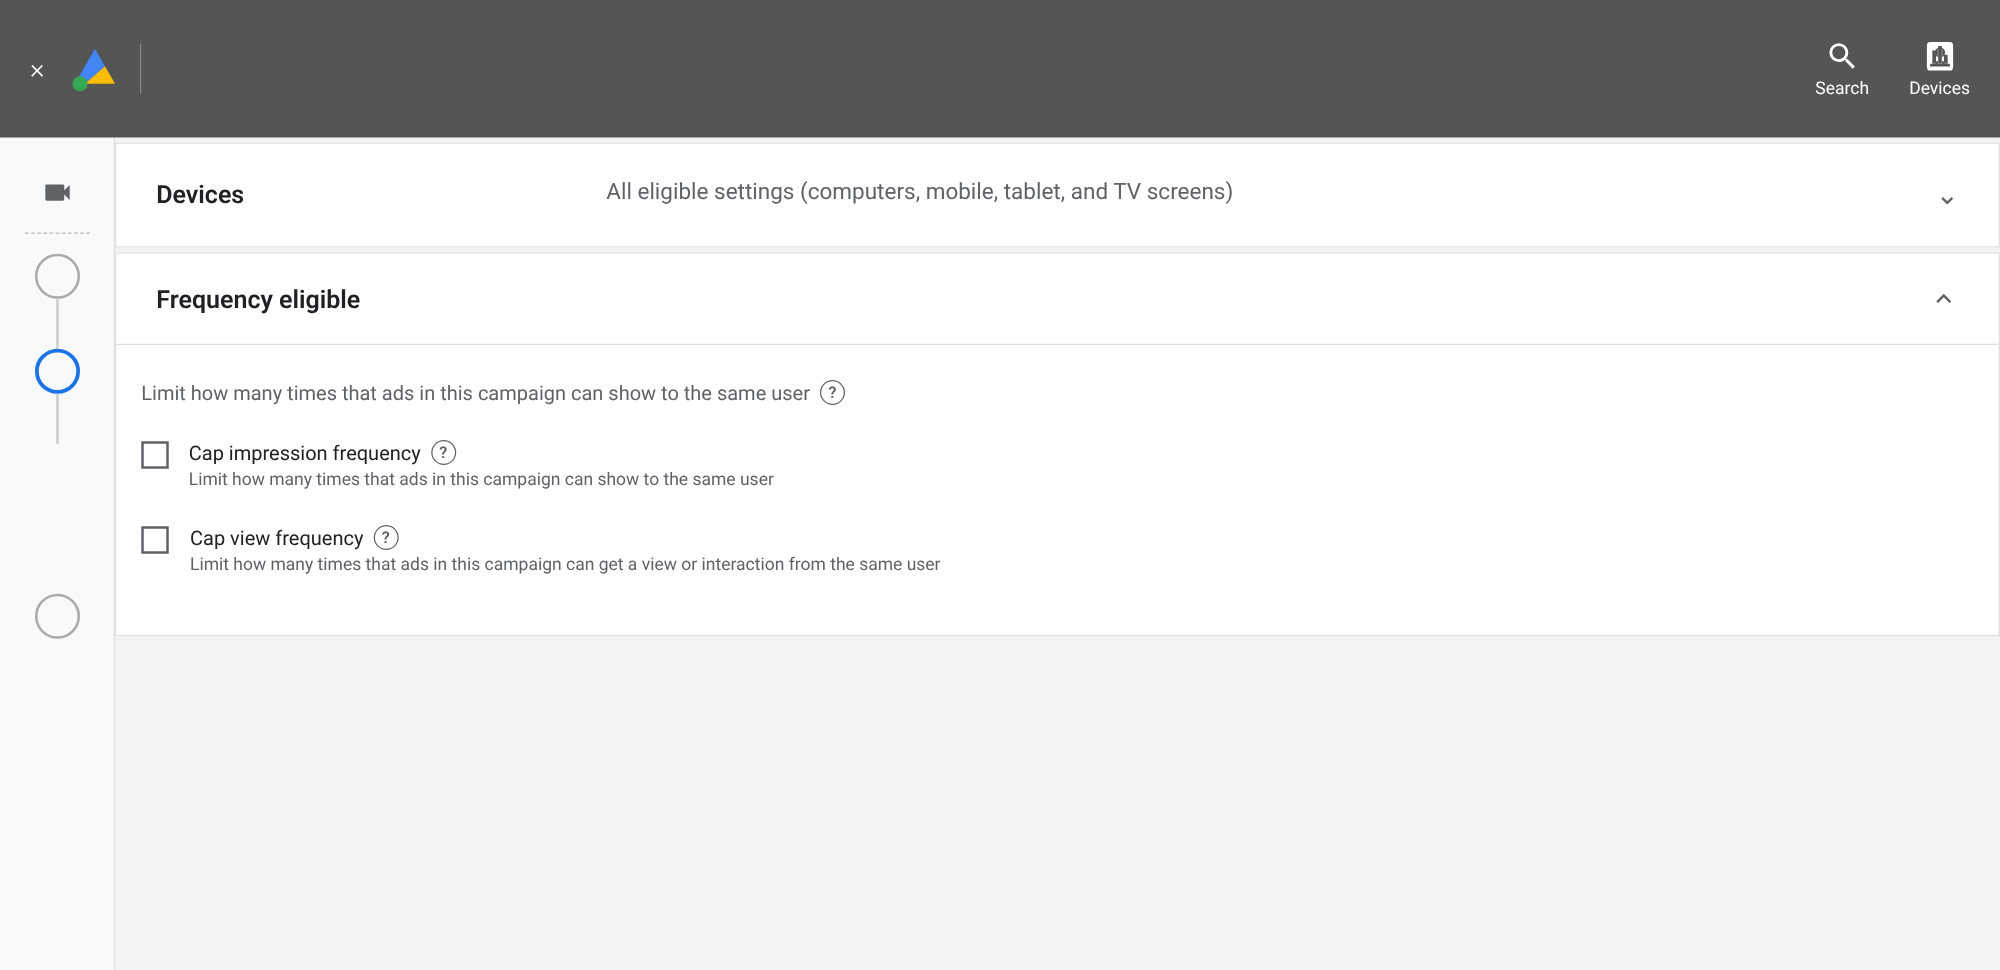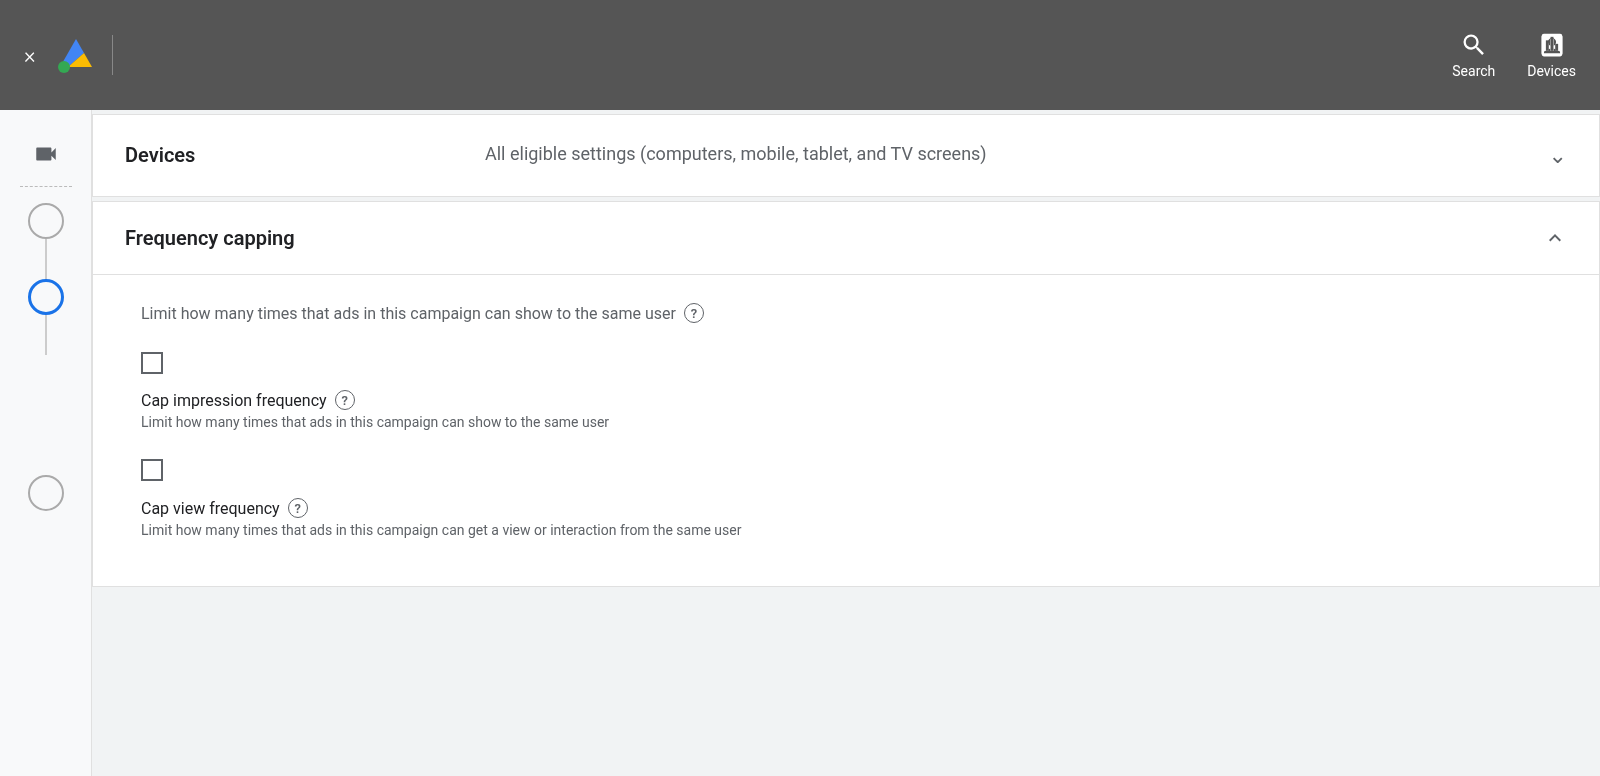"Frequency capping" span.freq-title { text: capping -> eligible }
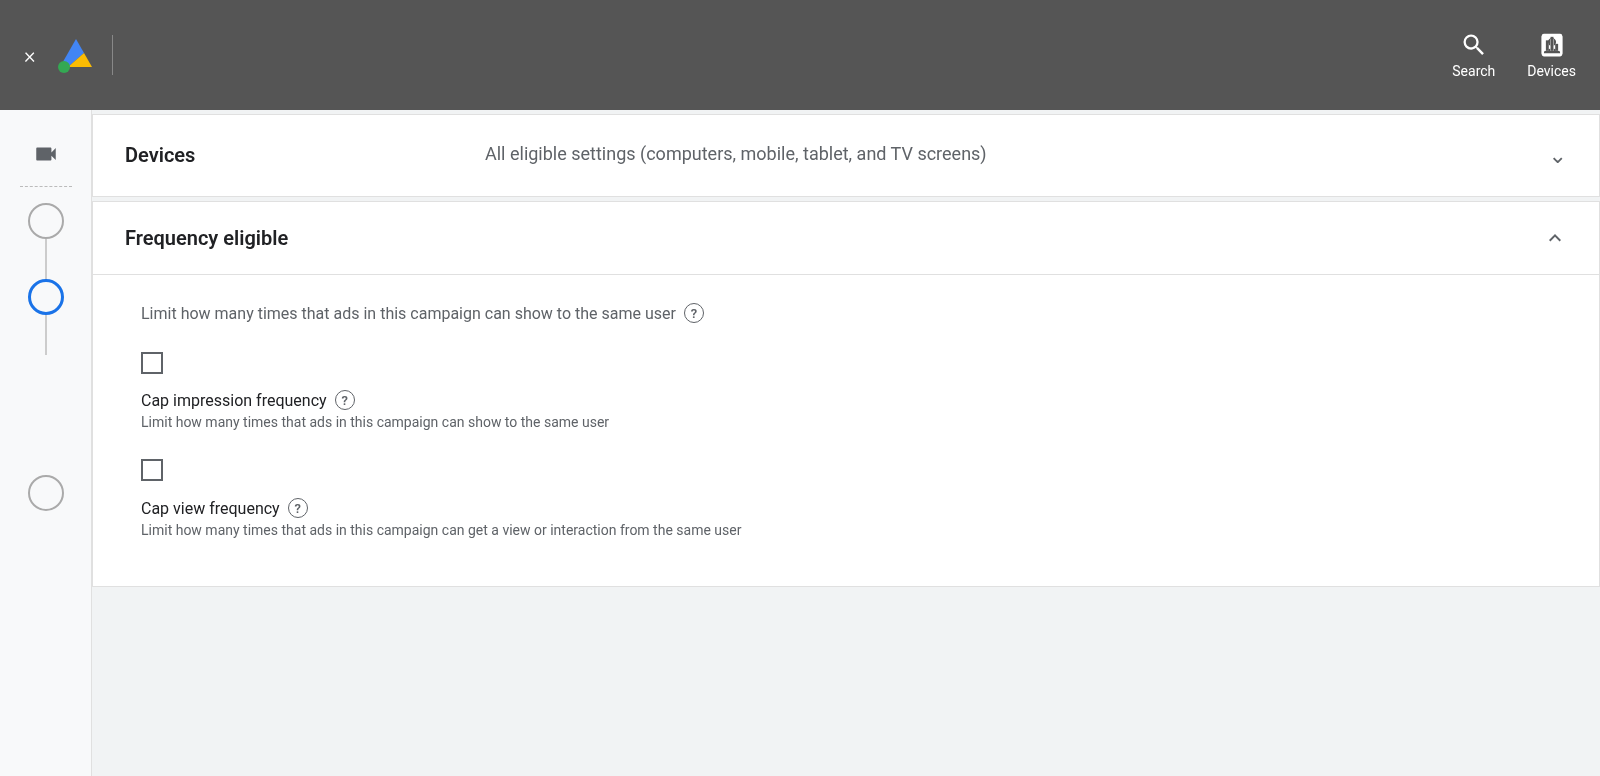"Limit how many times that" .freq-body { padding: 28px 32px 32px 48px -> 28px 32px 32px 20px }
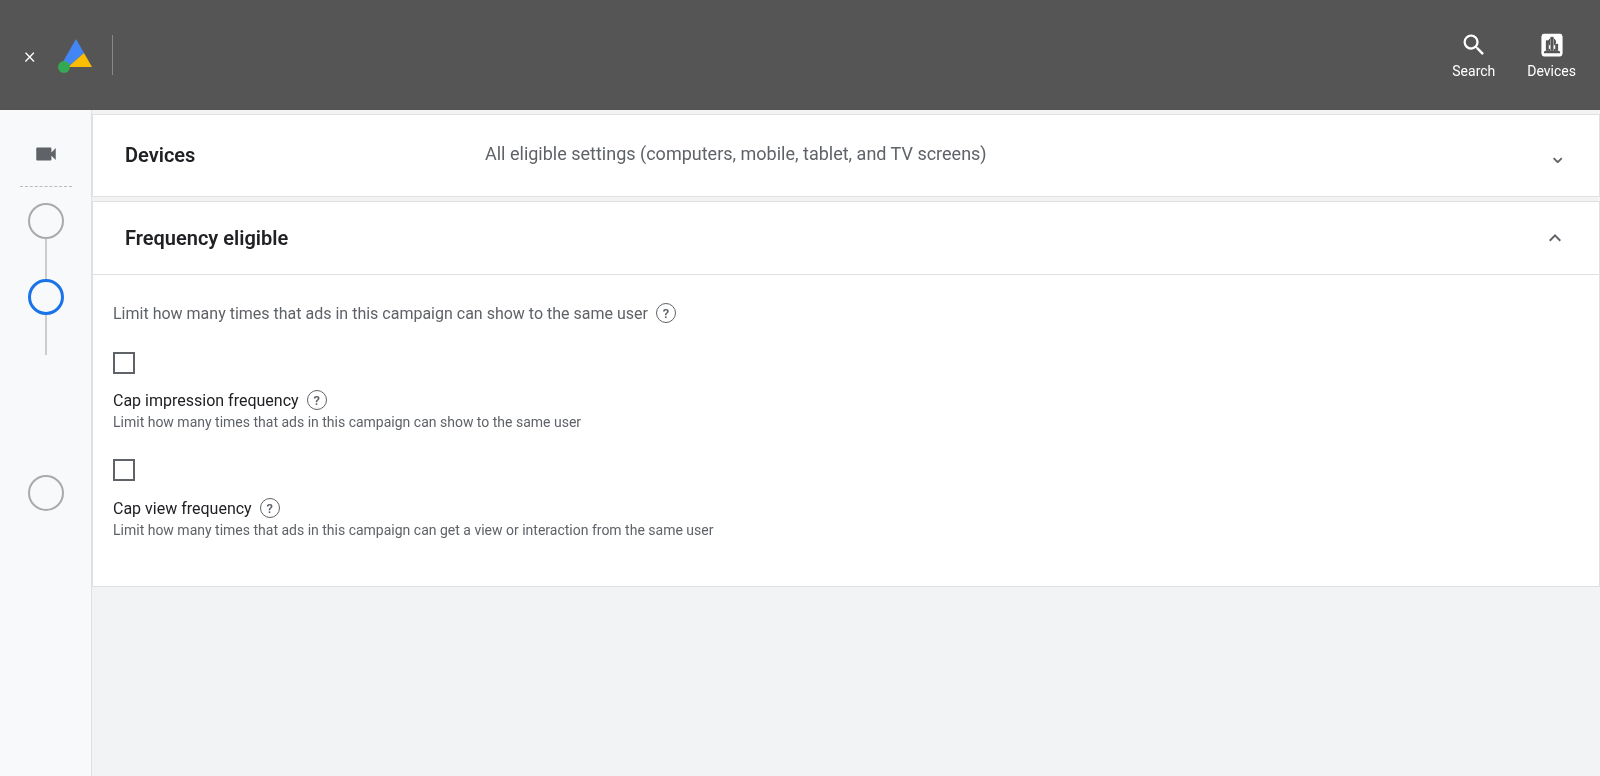"Cap impression frequency" .checkbox-item { flex-direction: column -> none }
